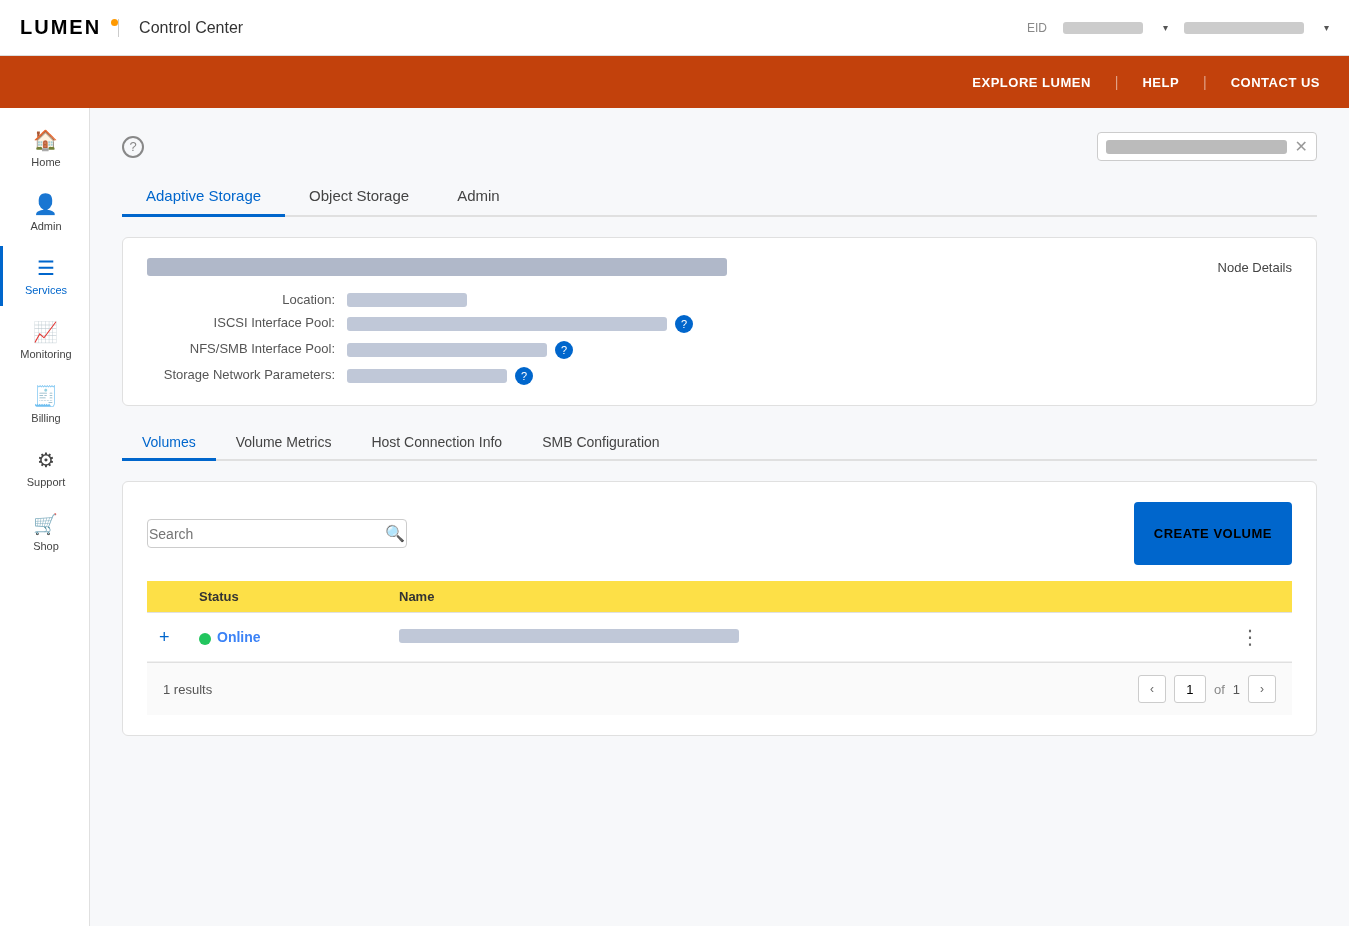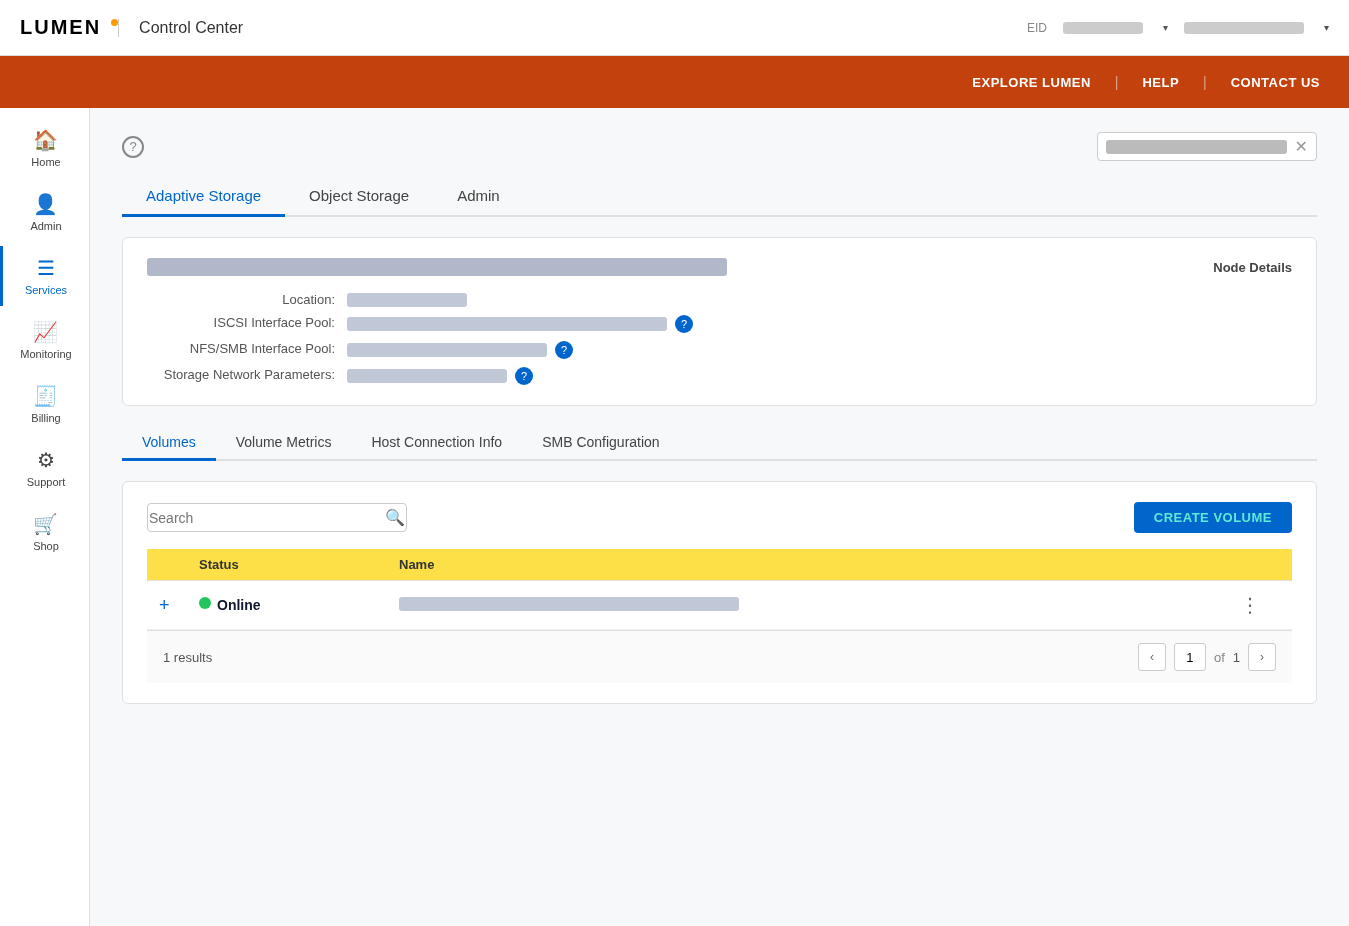"Node Details" .node-header { font-weight: bold -> none }
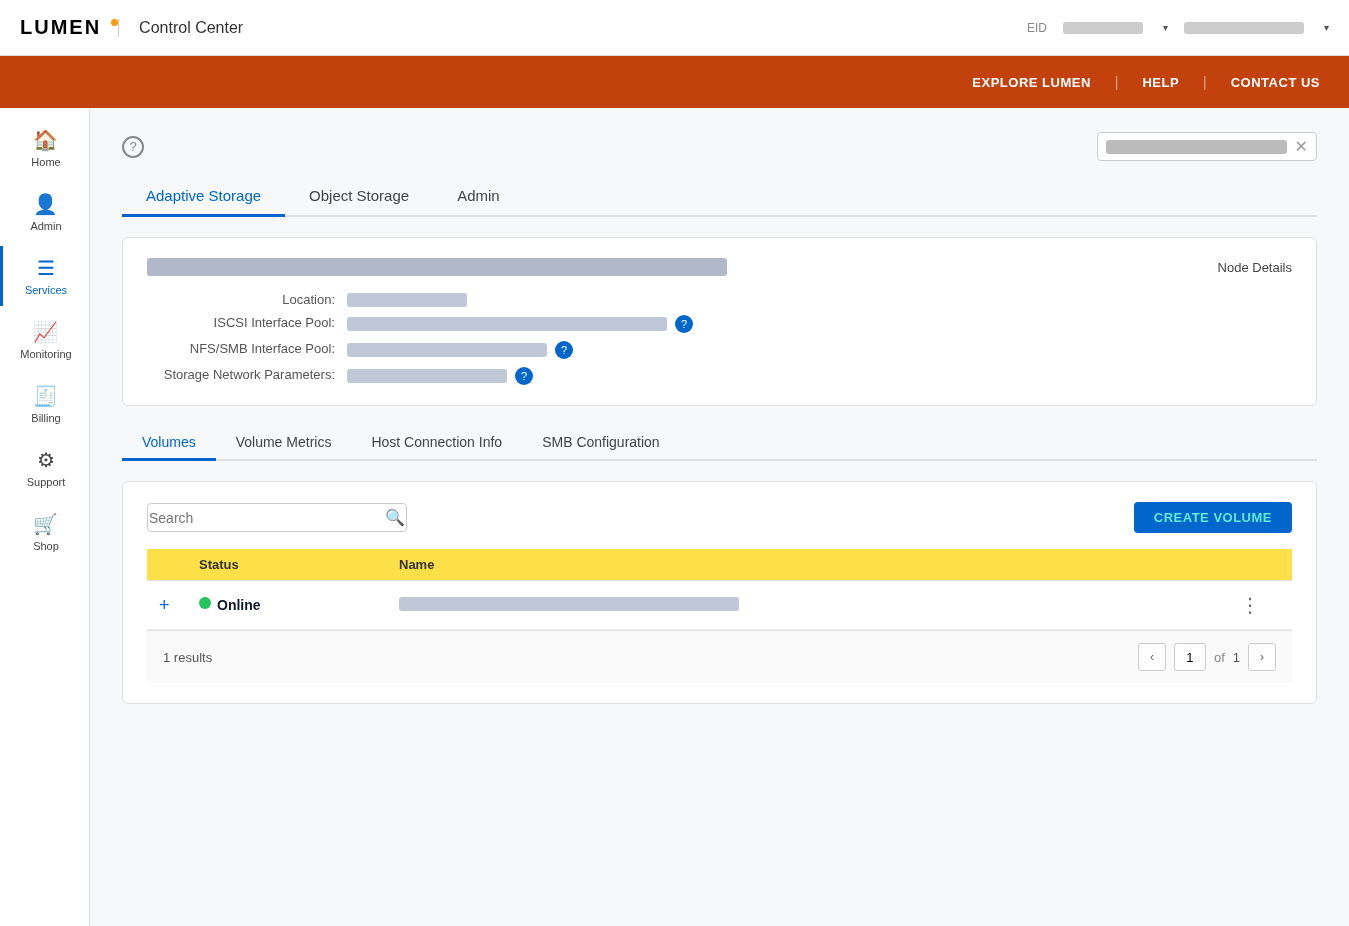"CREATE VOLUME" .create-volume-btn { color: #5eead4 -> #000000; padding: 8px 20px -> 24px 20px }
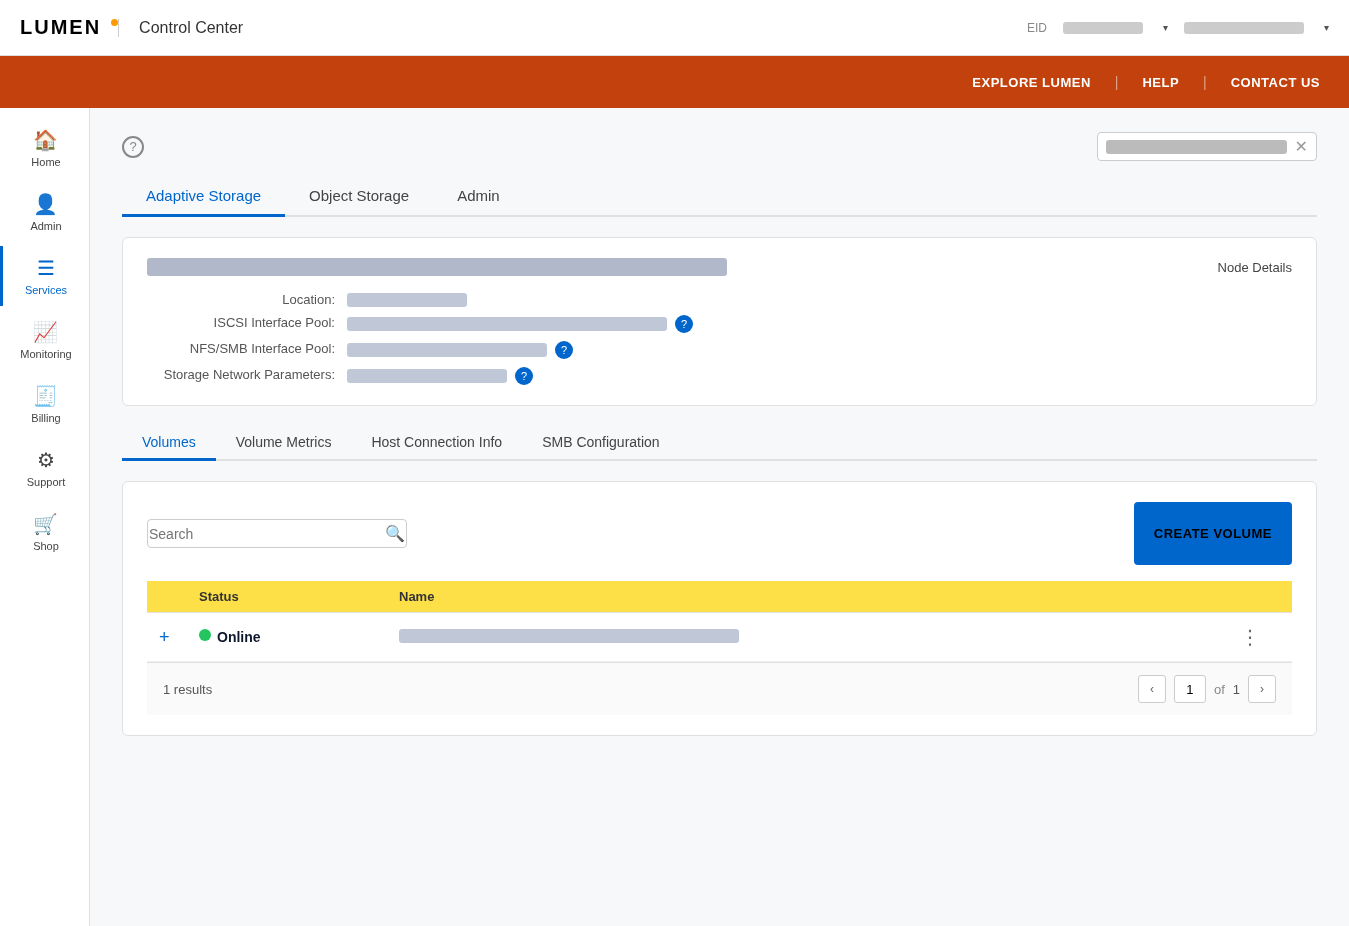"Online" .status-online { align-items: flex-start -> flex-end; color: #0f172a -> #3b82f6 }
